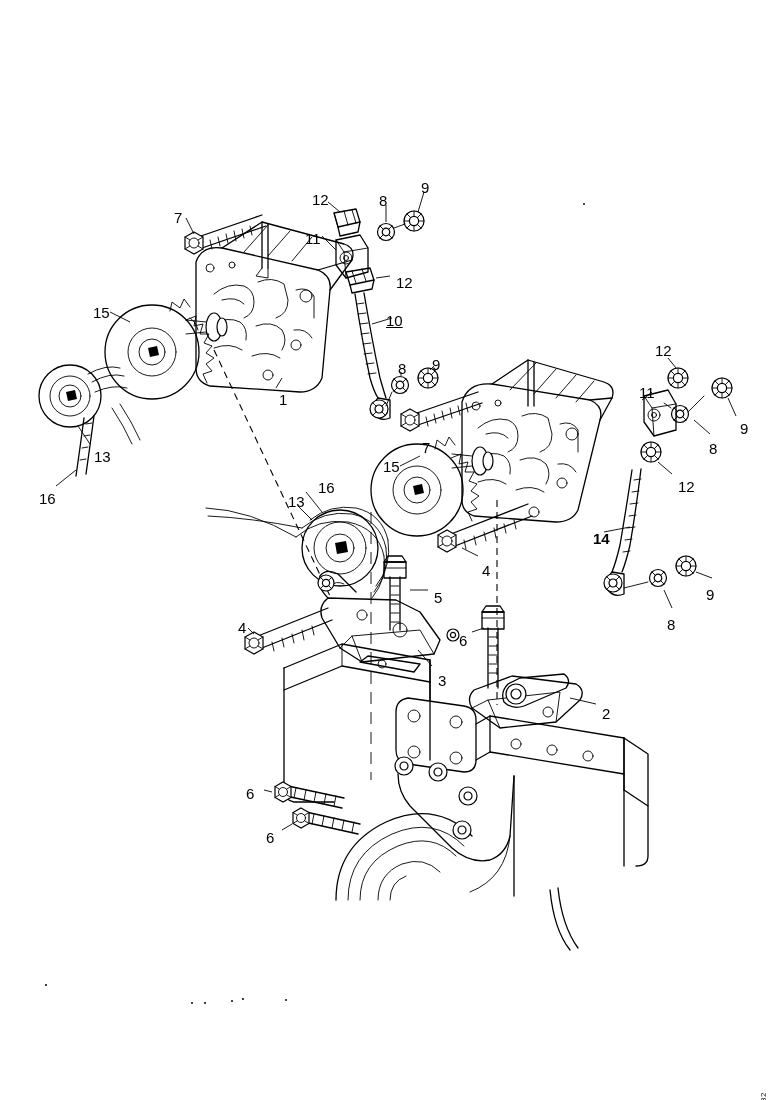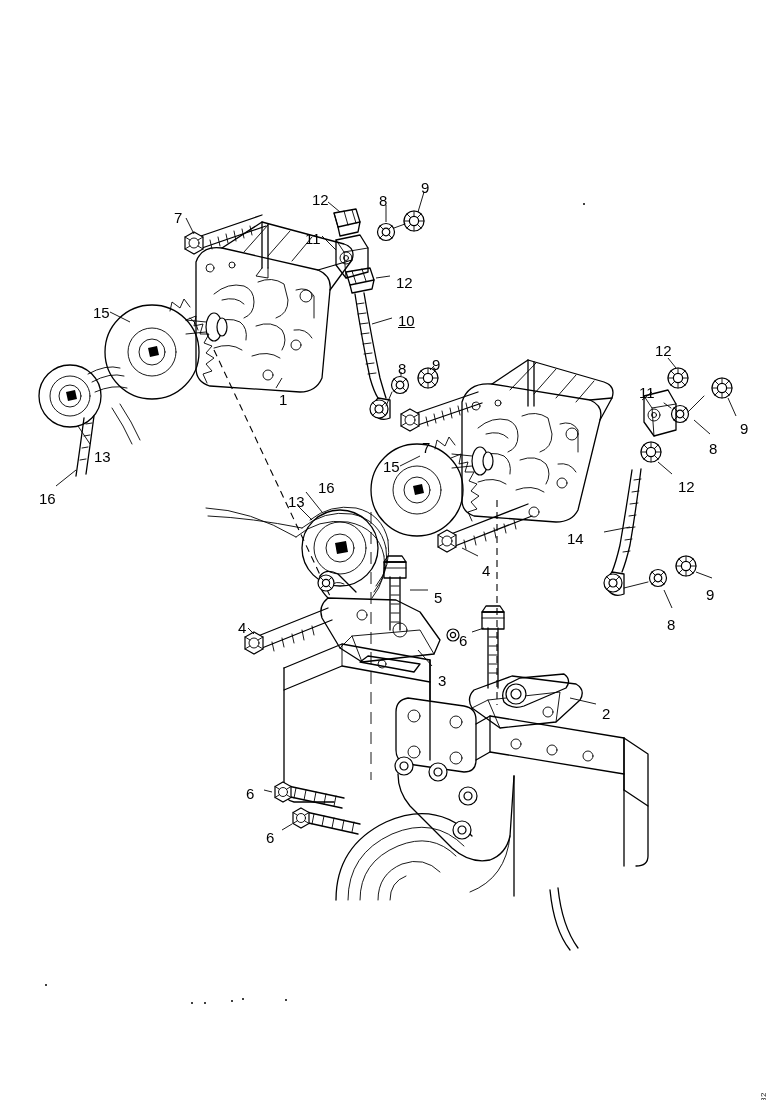"10" div.callout { left: 398px -> 386px }
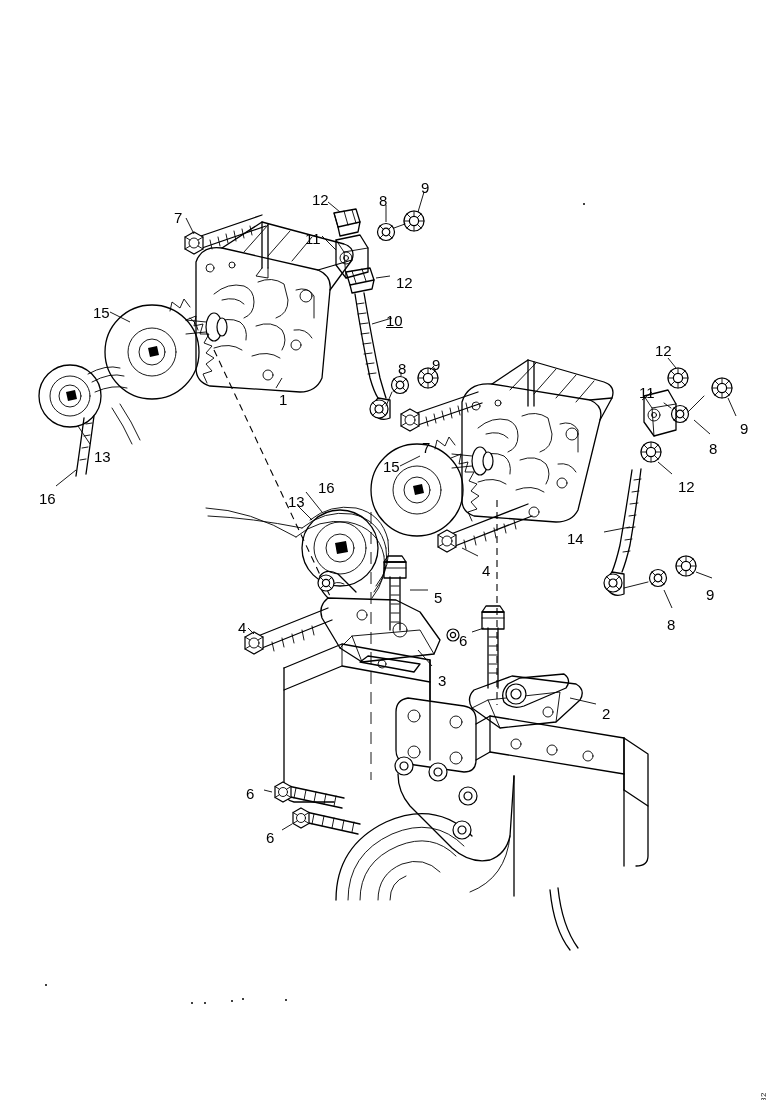"14" div.callout { font-weight: none -> bold; left: 567px -> 593px }
